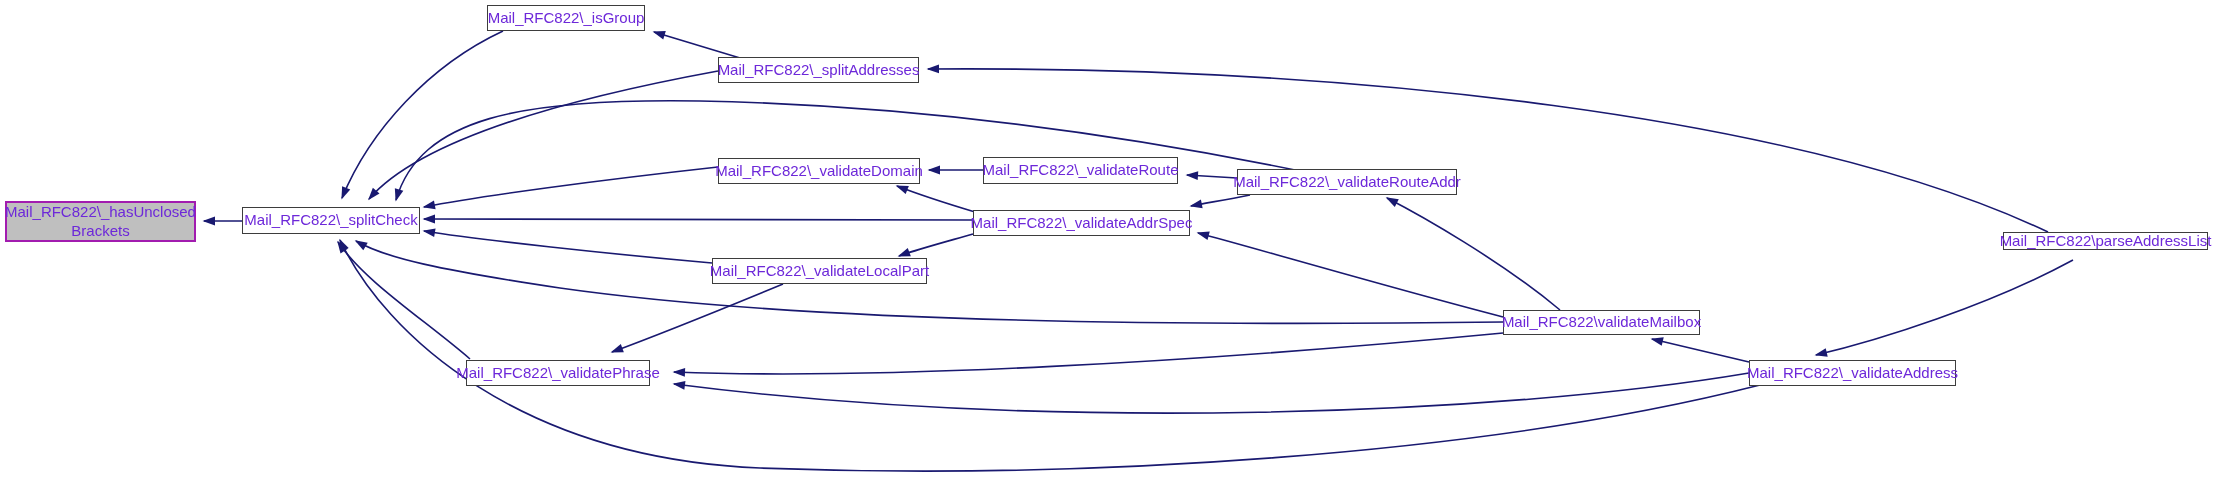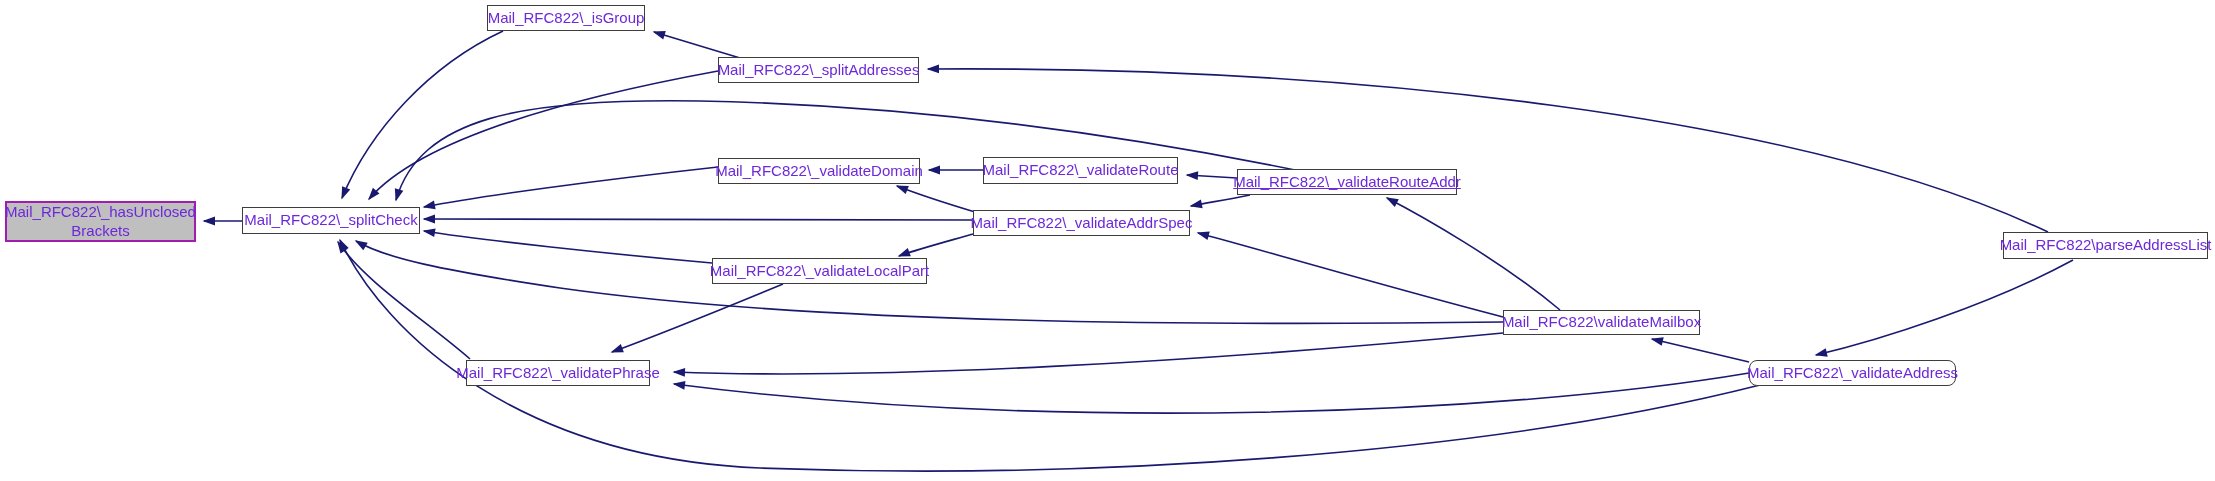"Mail_RFC822\_validateRouteAddr" div.node { text-decoration: underline -> none }
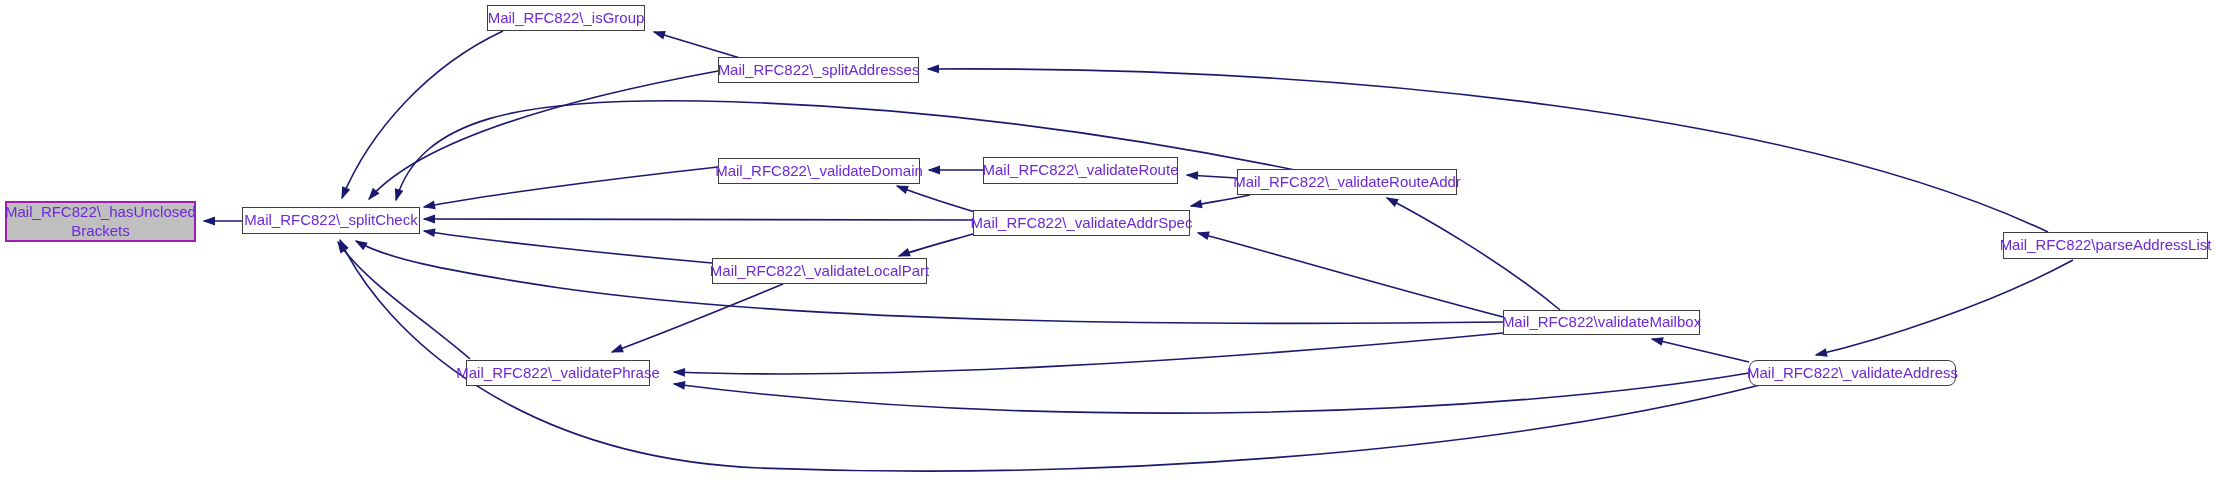"Mail_RFC822\parseAddressList" div.node { height: 27px -> 18px }
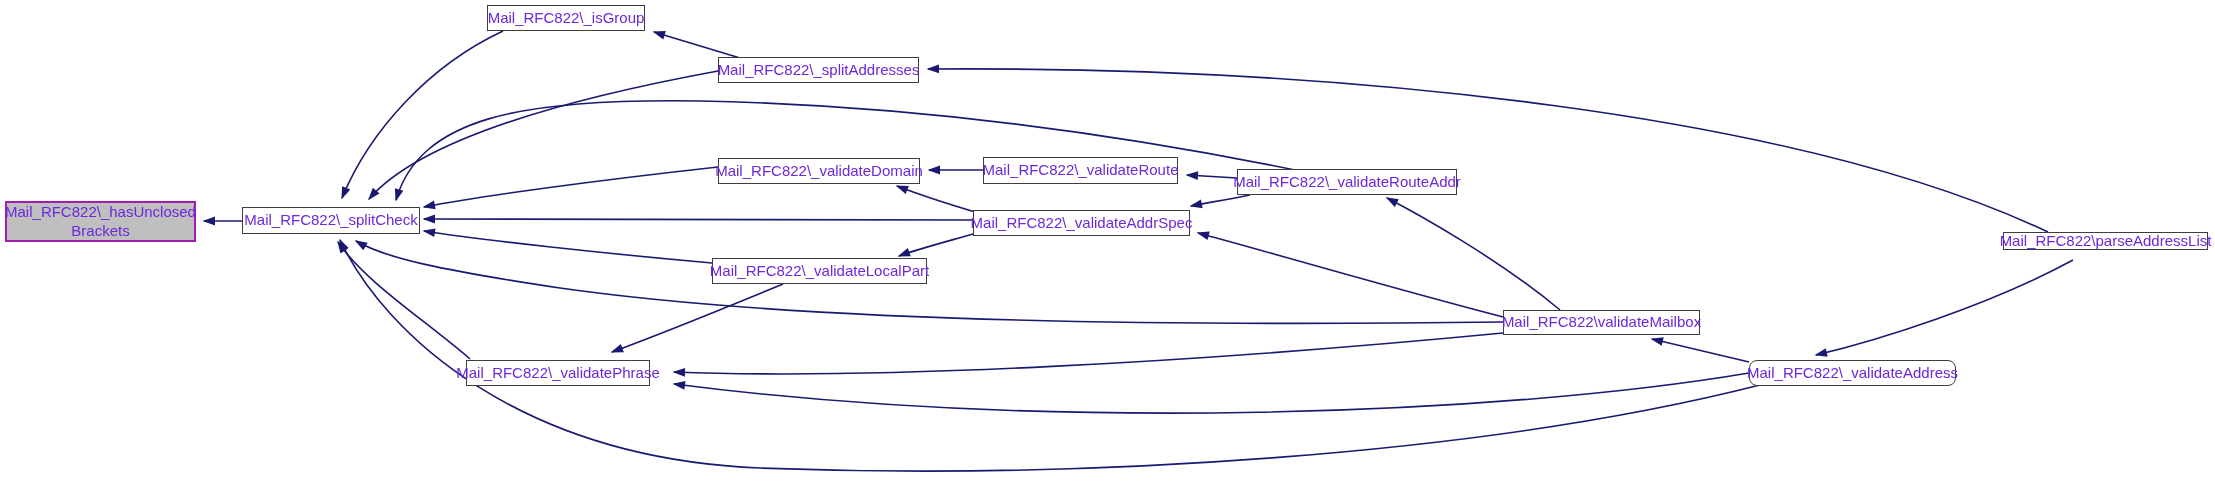"Mail_RFC822\_validateAddress" div.node { border-radius: 8px -> none }
